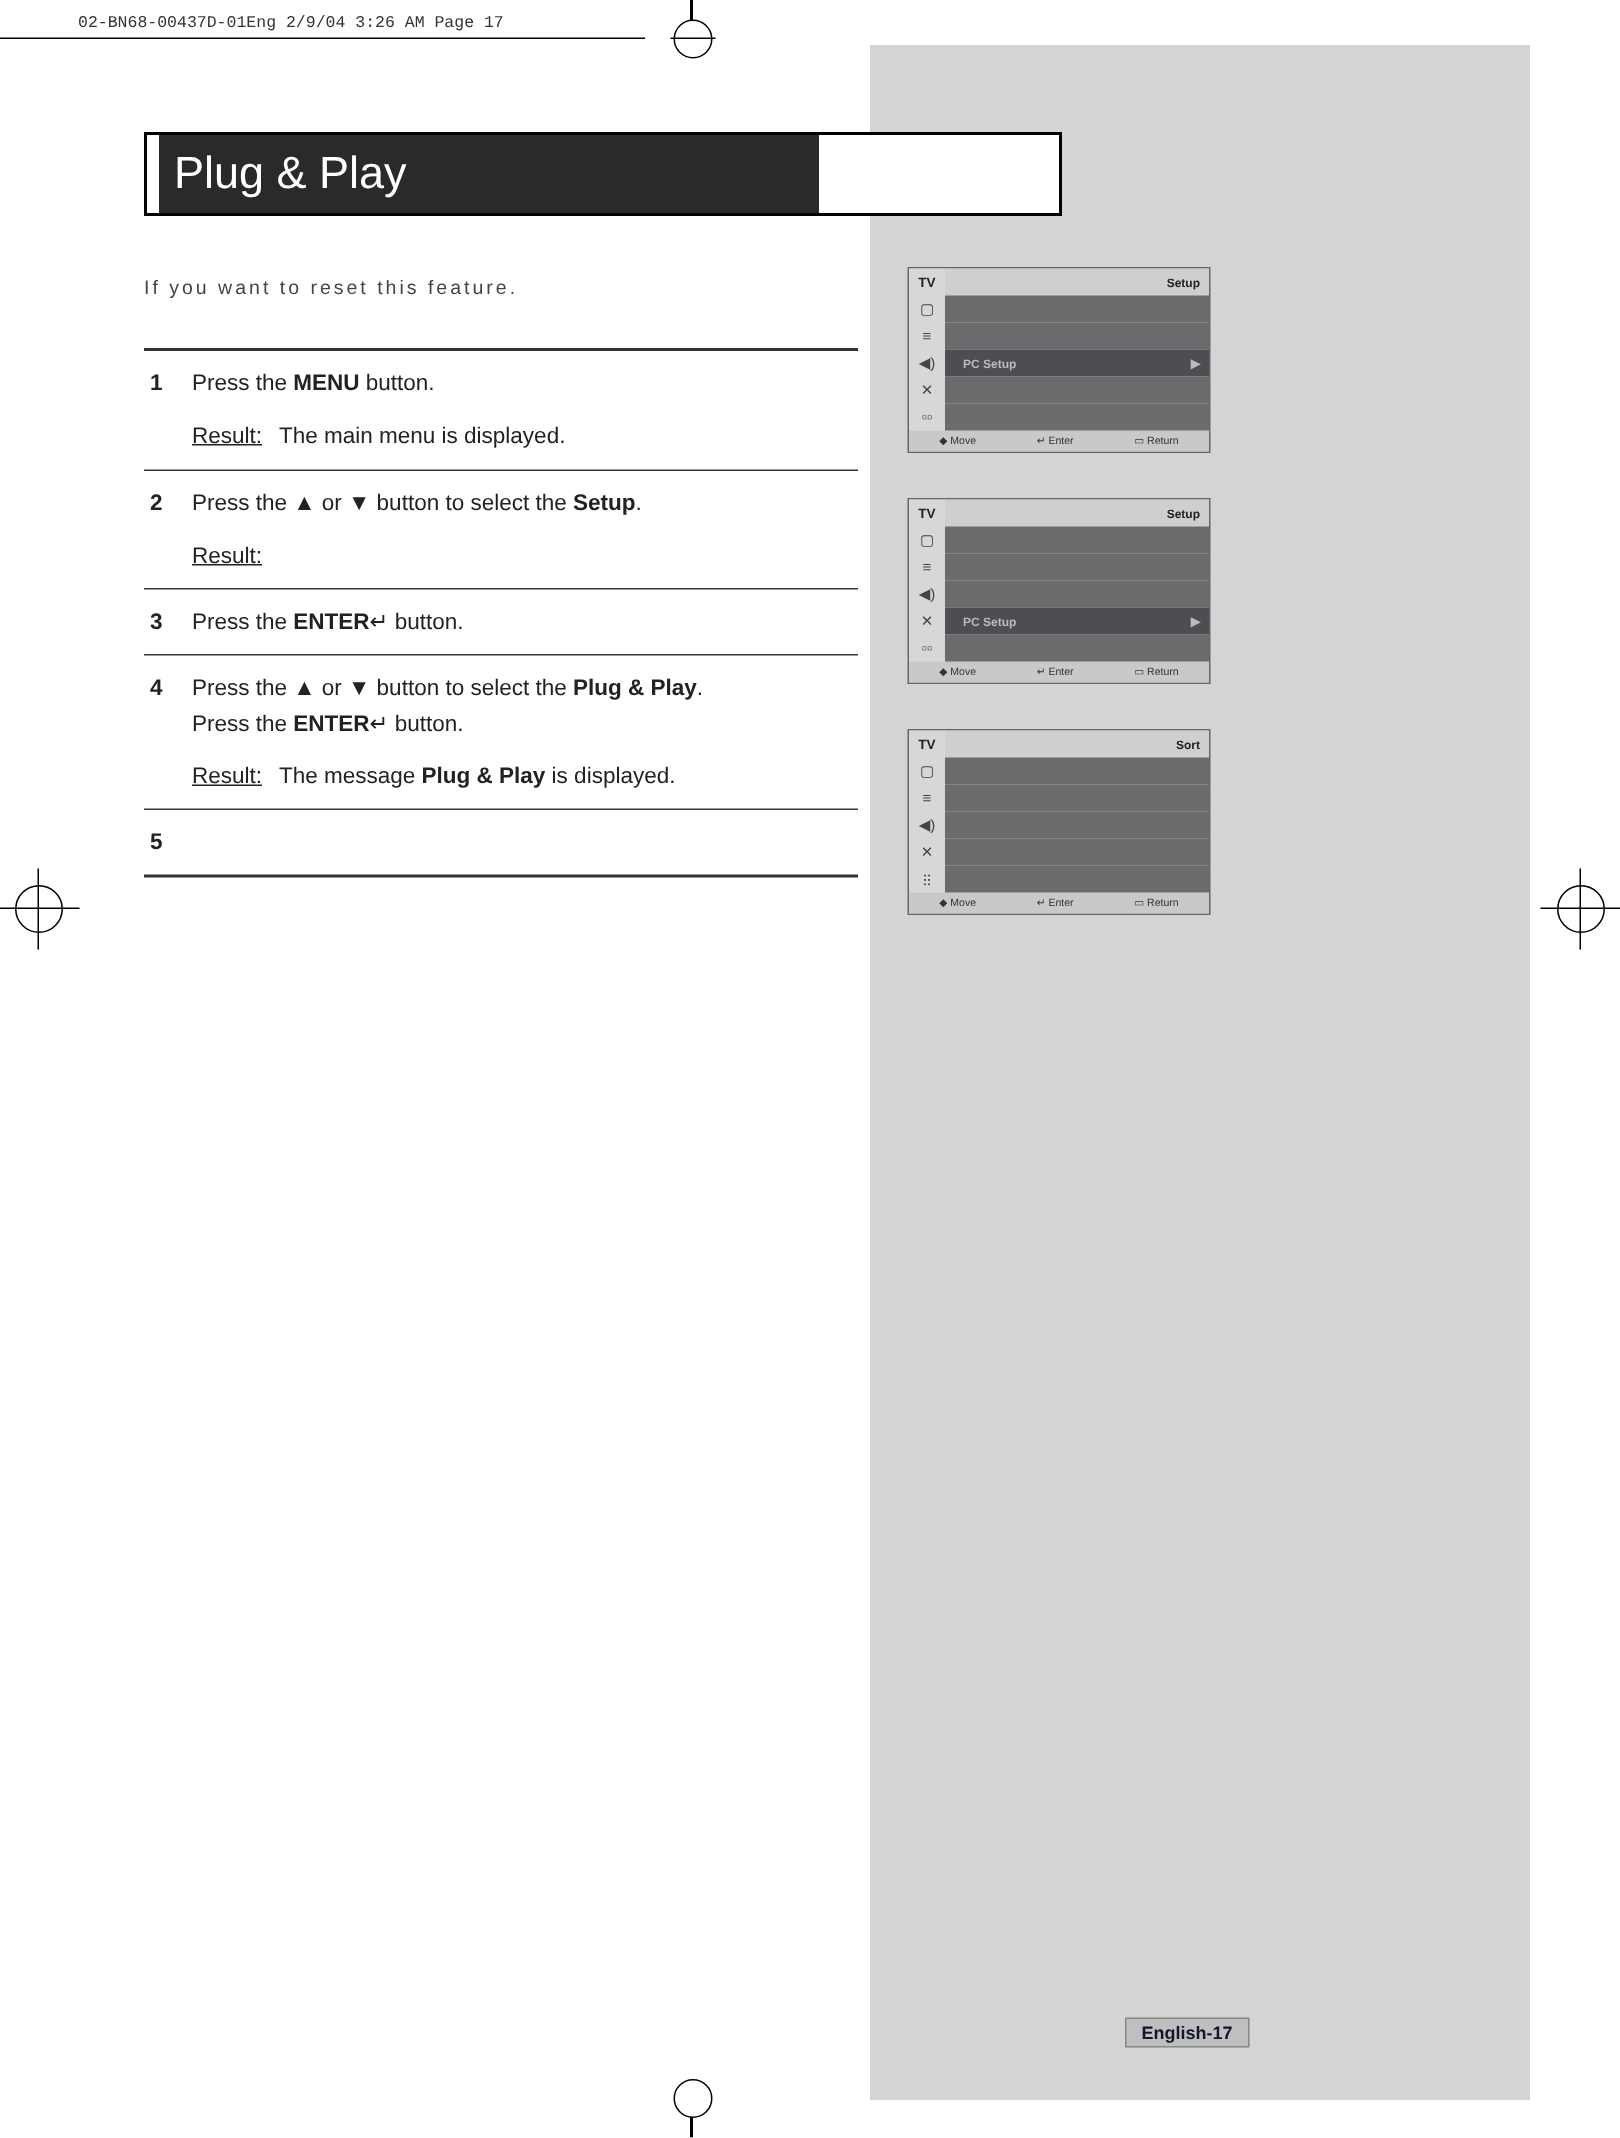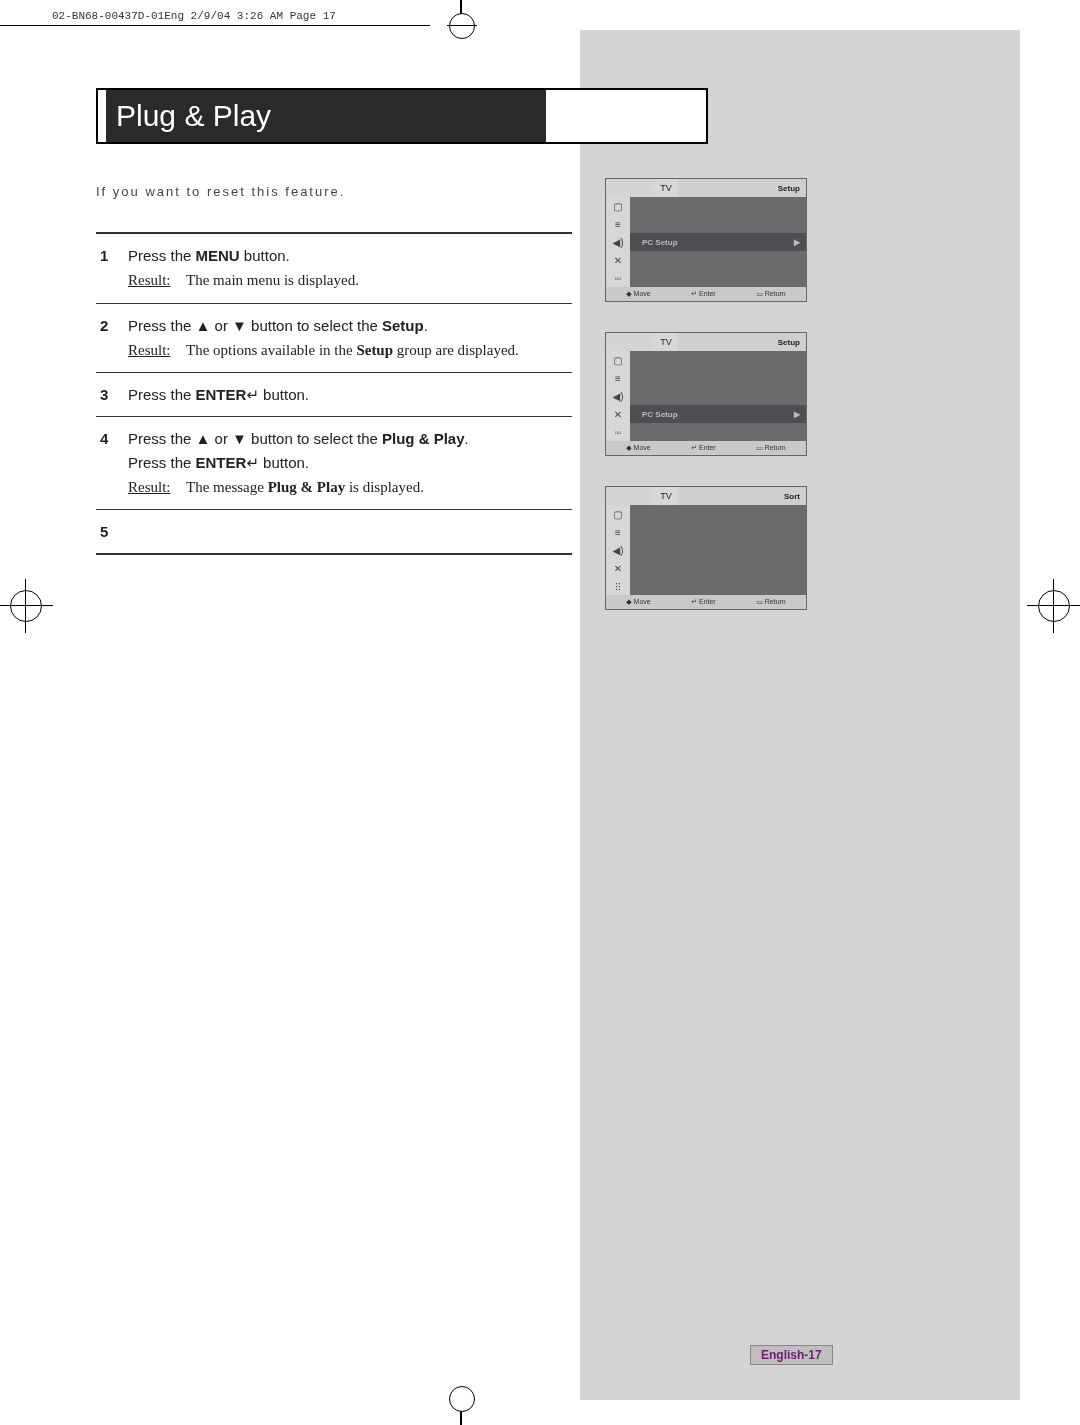"TV" .osd-header .osd-icon { font-weight: normal -> bold; margin-left: 48px -> none }
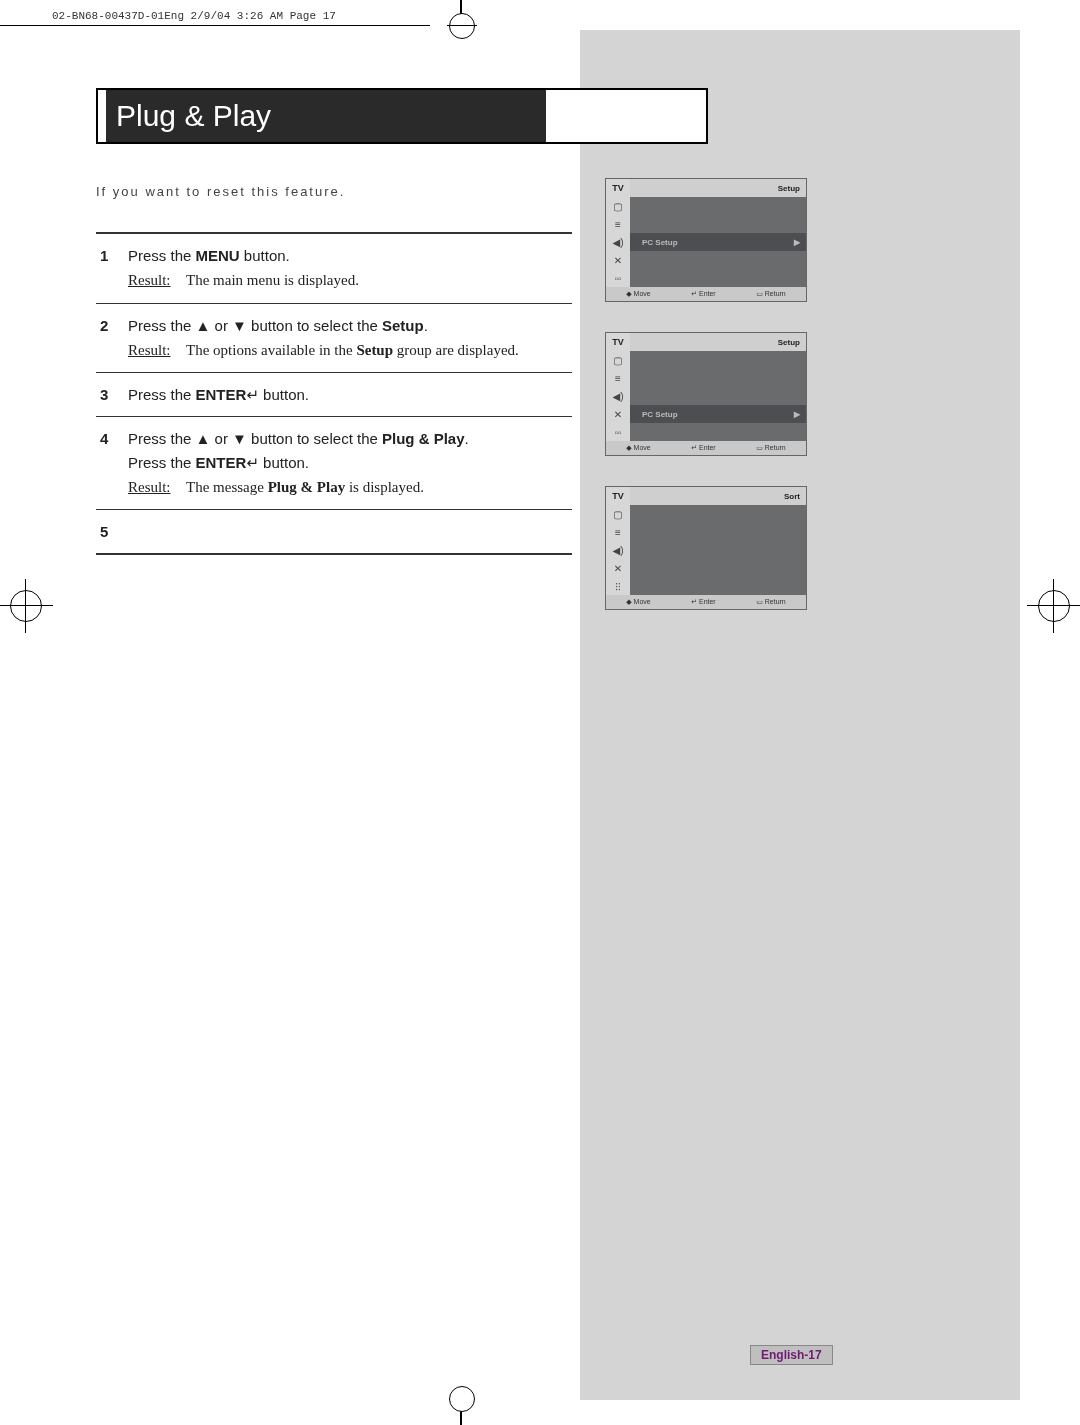"Result:" .result-line { font-family: Liberation Serif, serif -> none; margin-top: 2px -> 12px }
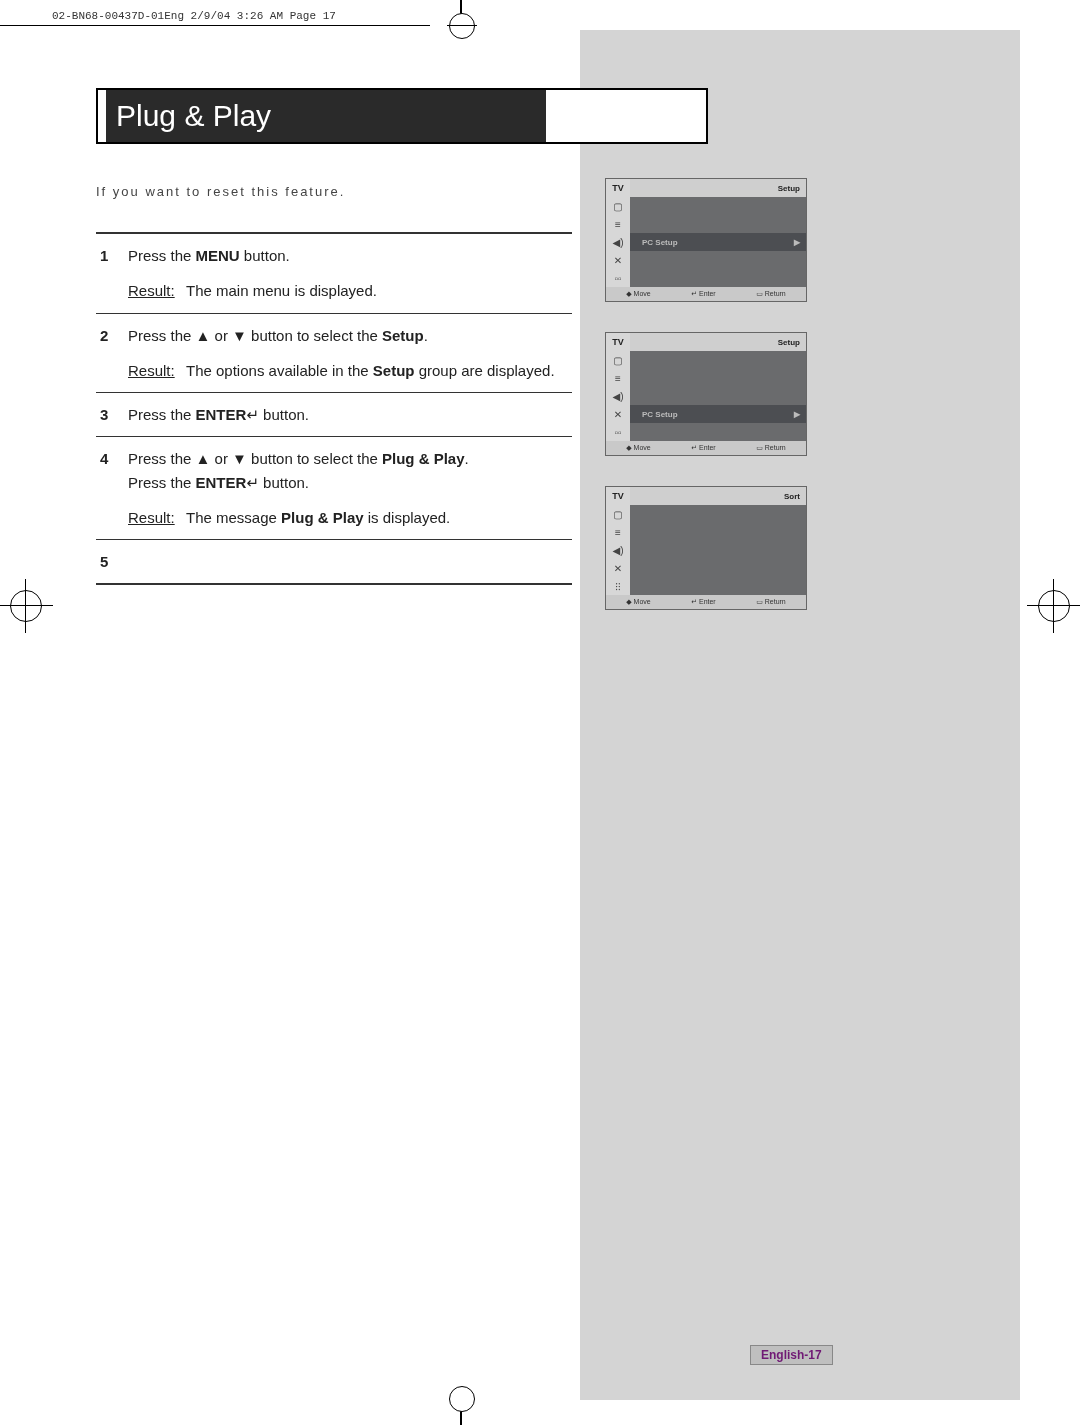"The options available in the" span { html: <span><span>The options available in the </span><span>Setup</span><span> group are displayed.</span></span> -> none }
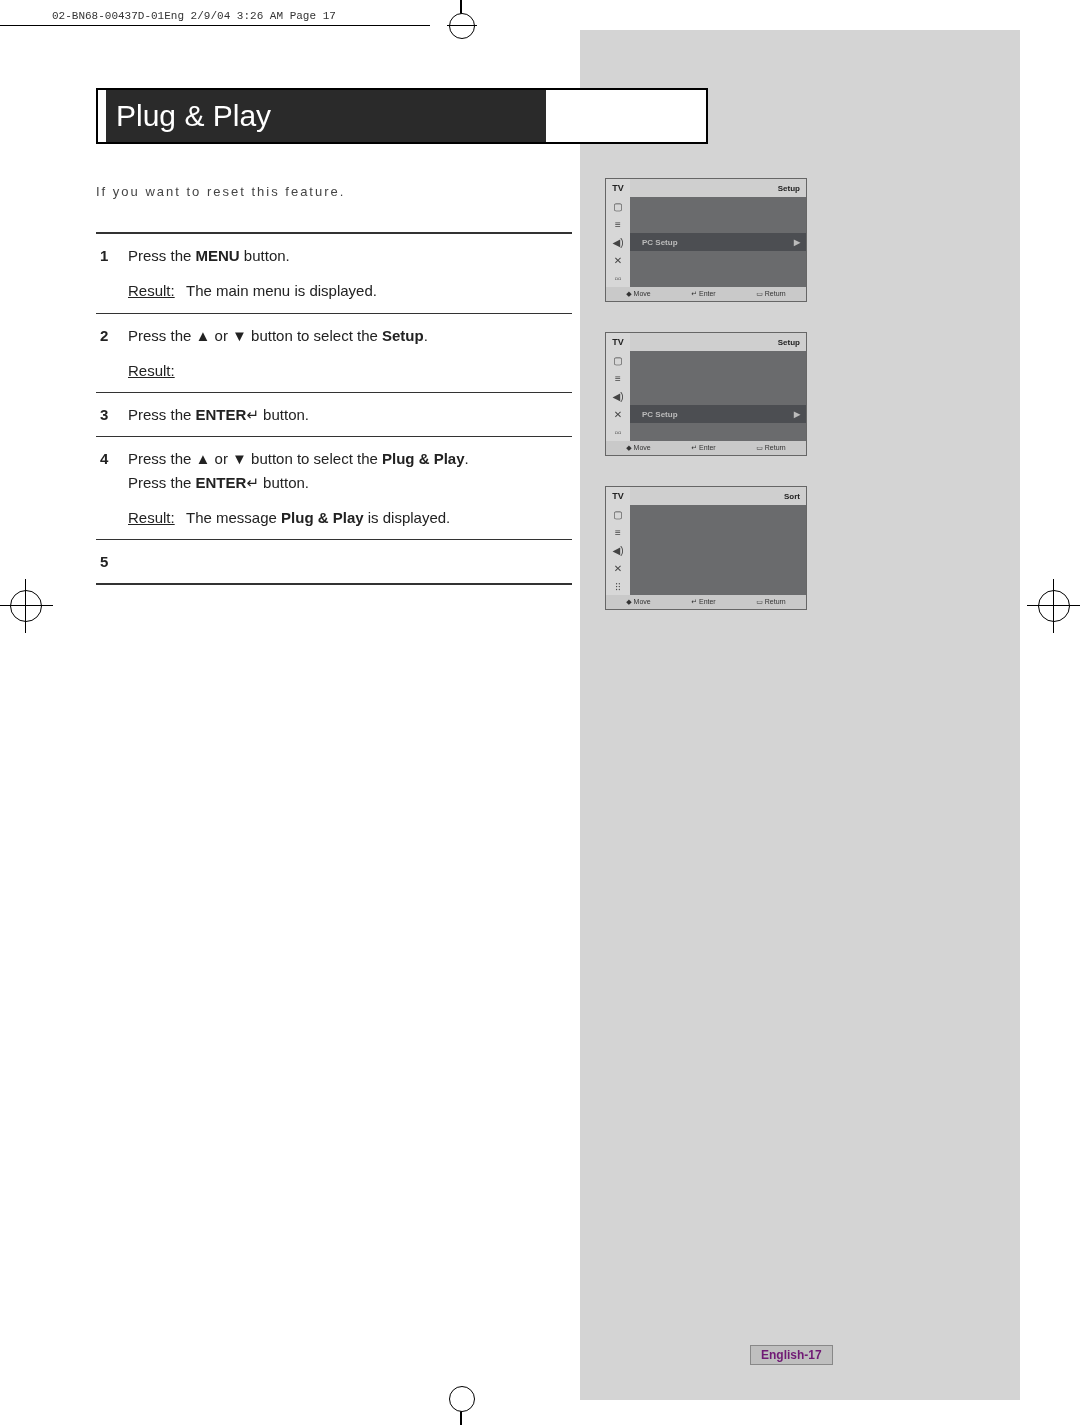"English-17" .page-badge { color: #701a75 -> #0f172a }
